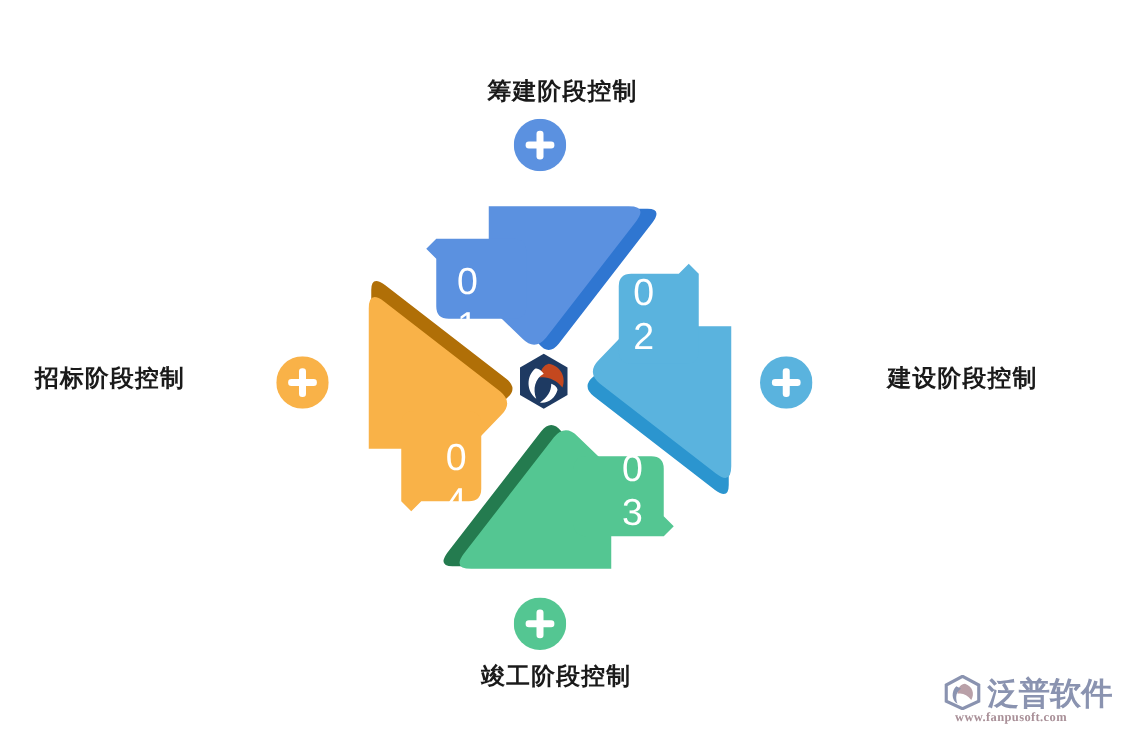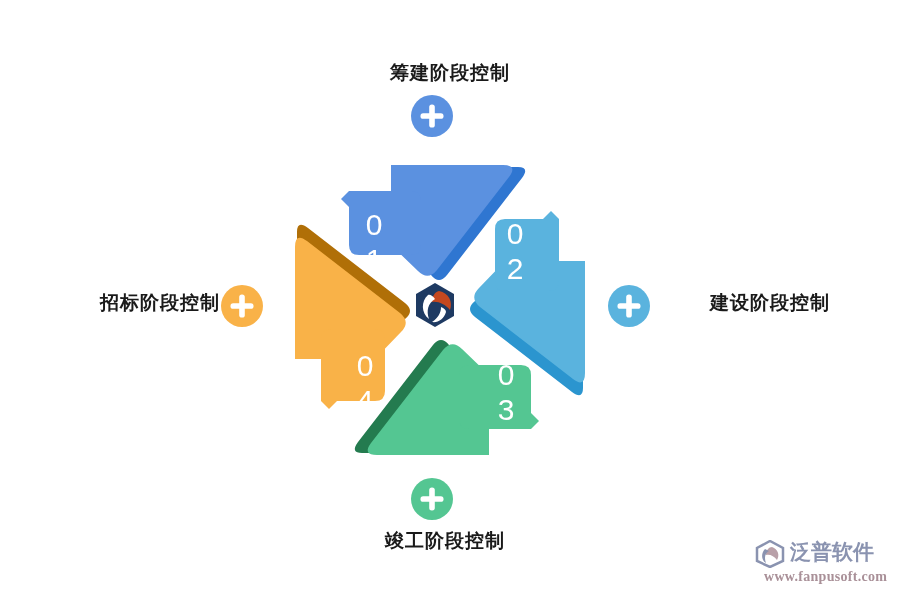"招标阶段控制" .label-left { left: 40px -> 28px; text-align: right -> left }
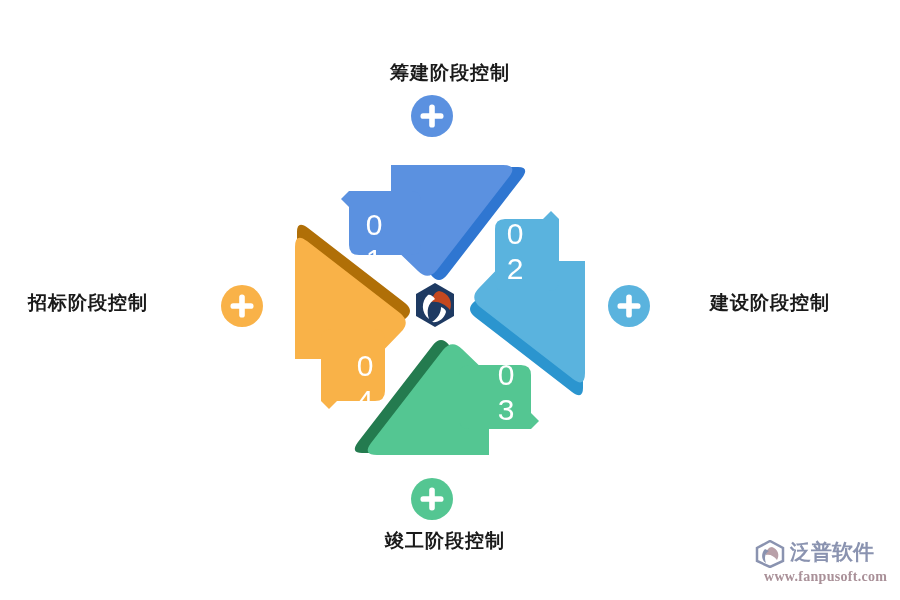"泛普软件" .wm-cn { font-size: 21px -> 25px }
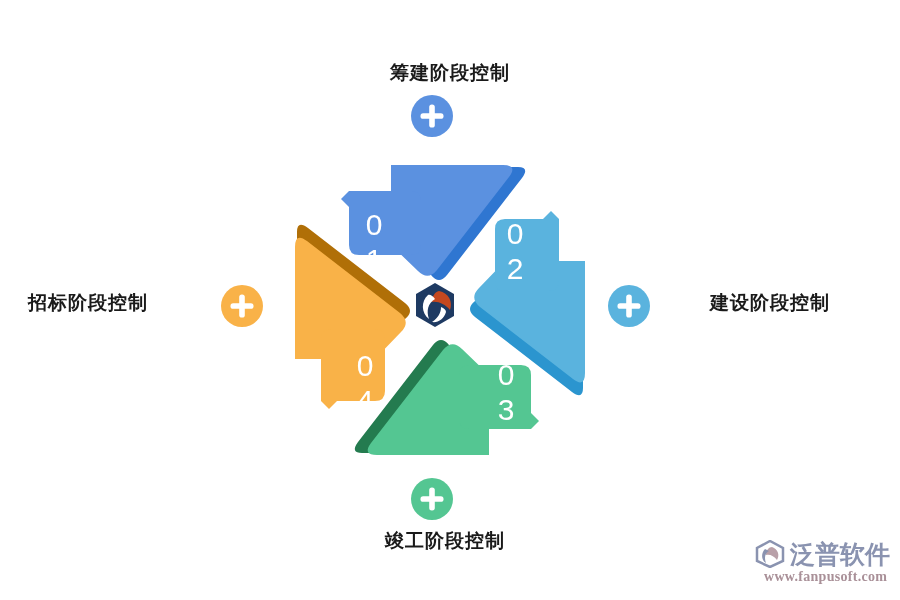"www.fanpusoft.com" .wm-url { font-size: 14px -> 10px }
